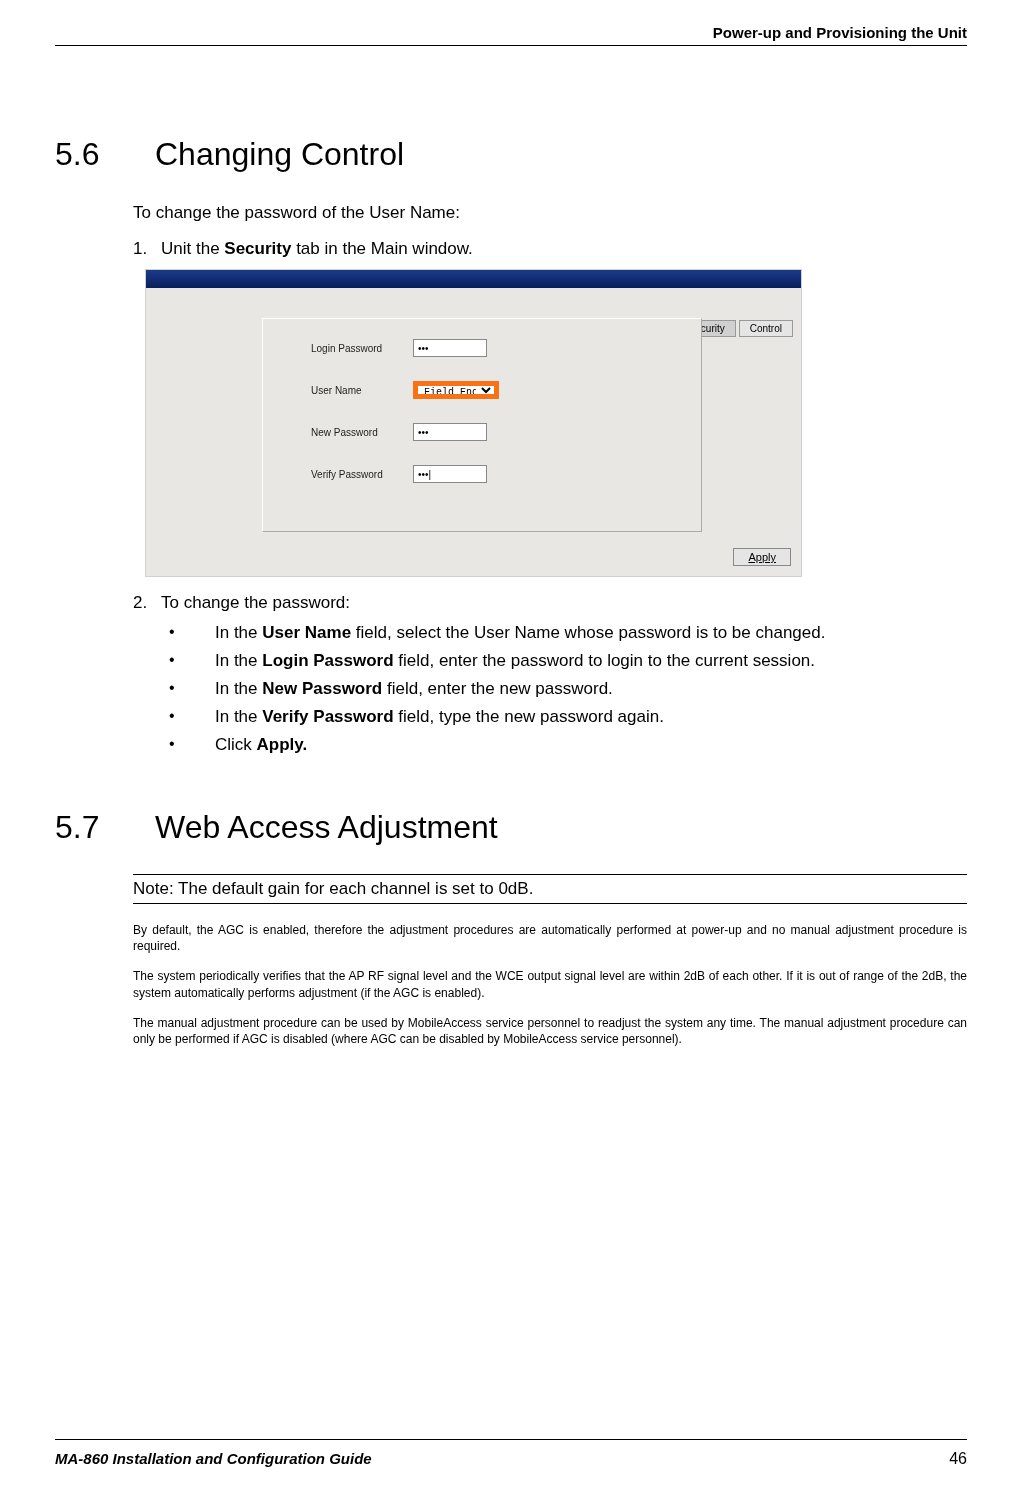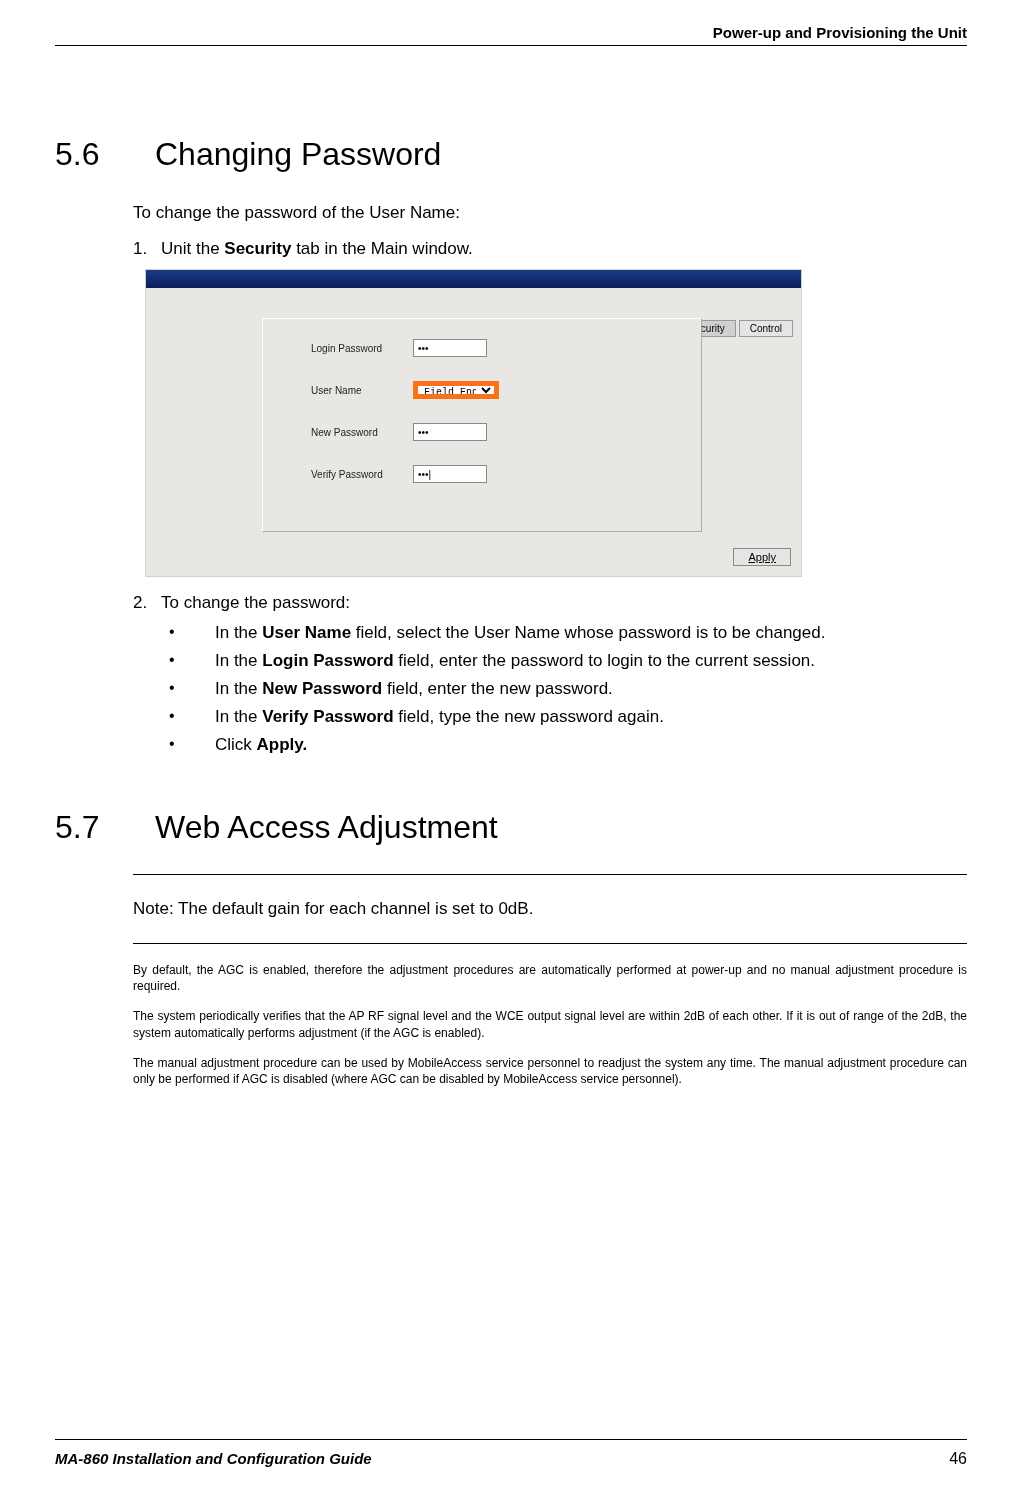"Changing Password" span { text: Password -> Control }
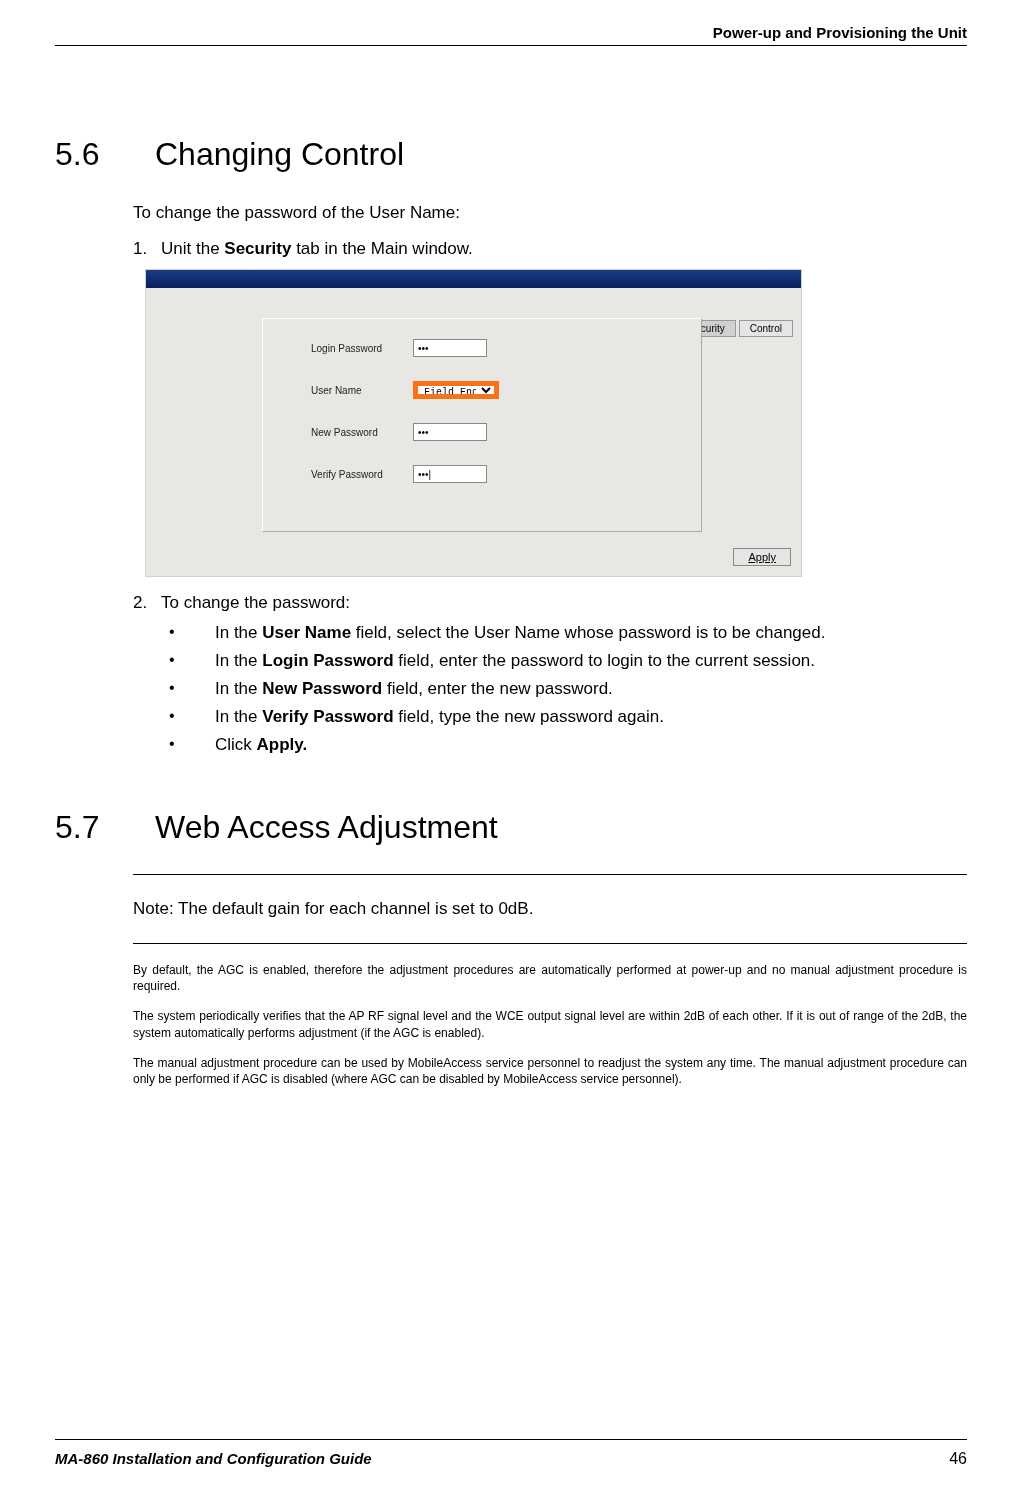"Note: The default gain for" .note-box { padding: 24px 0 -> 4px 0 }
